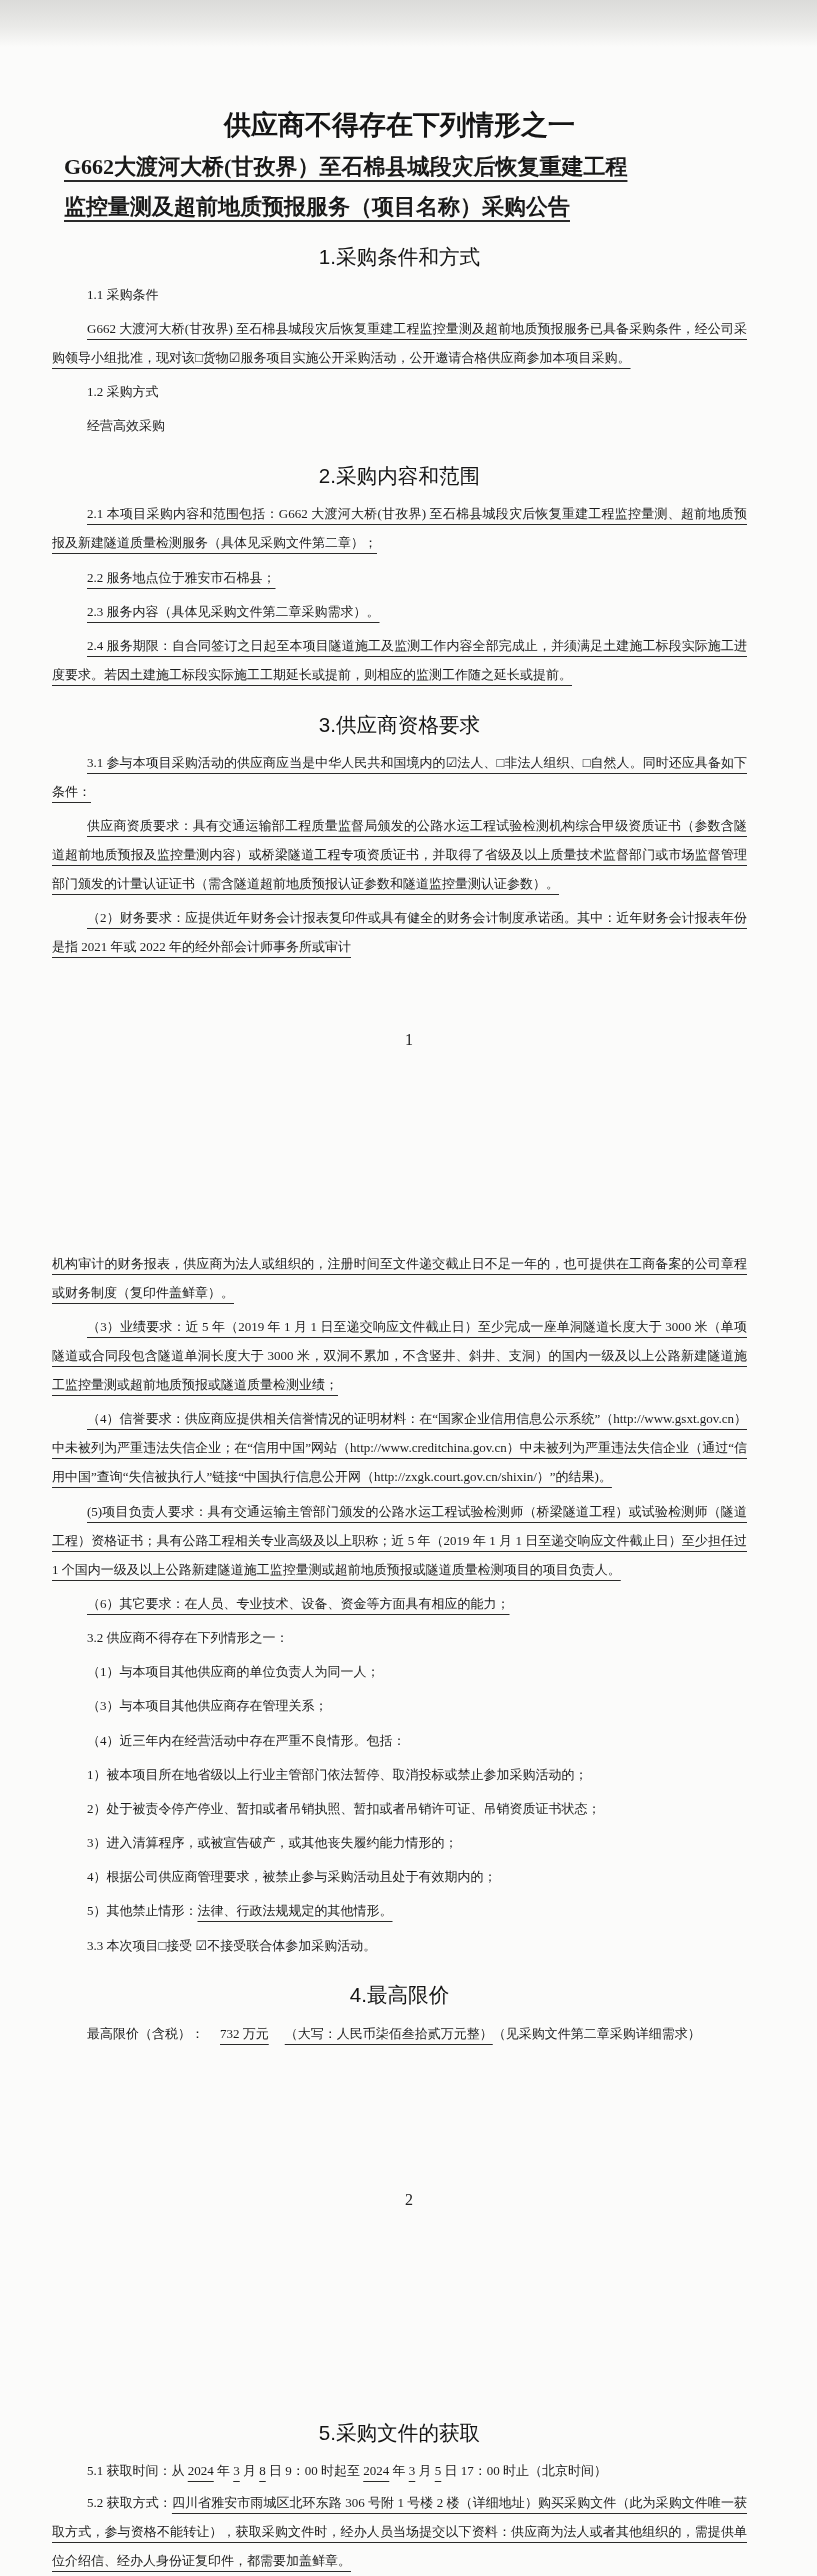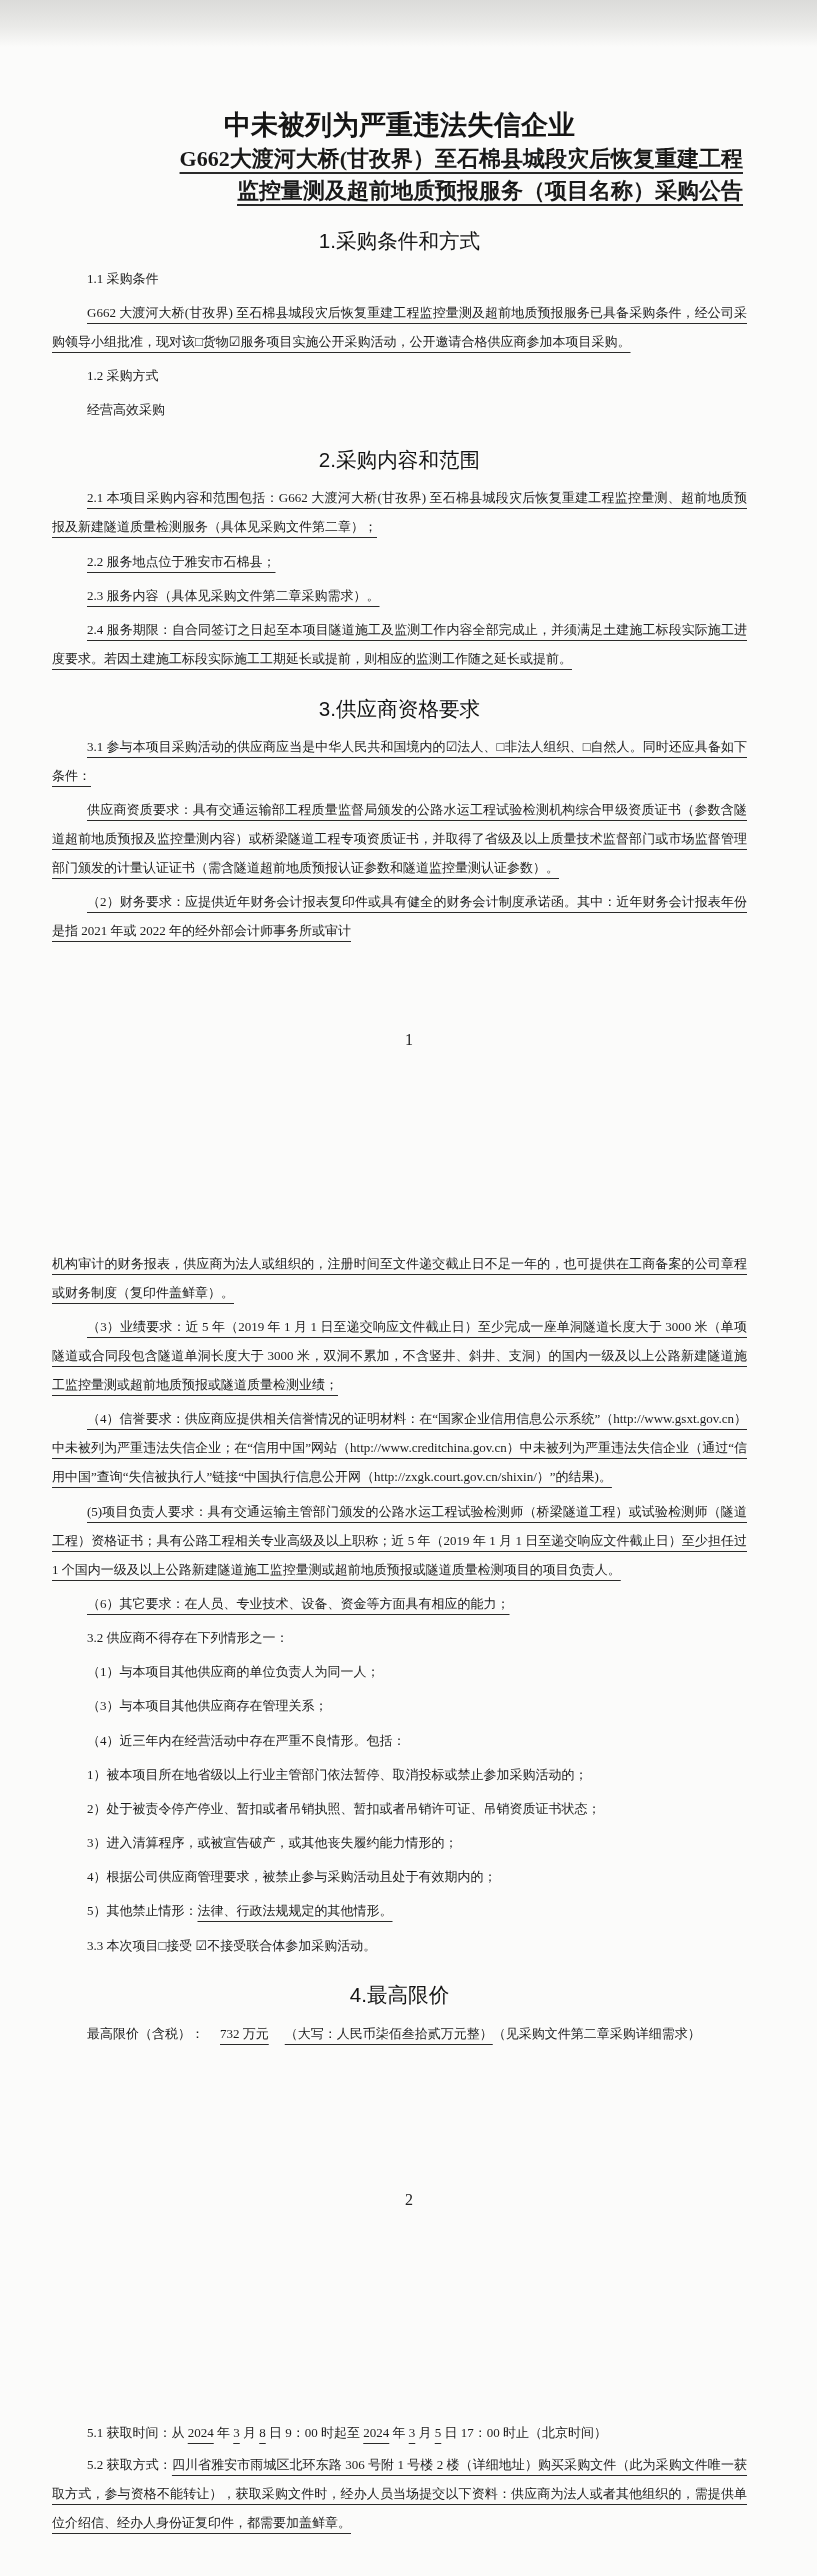"中未被列为严重违法失信企业" span { text: 中未被列为严重违法失信企业 -> 供应商不得存在下列情形之一 }
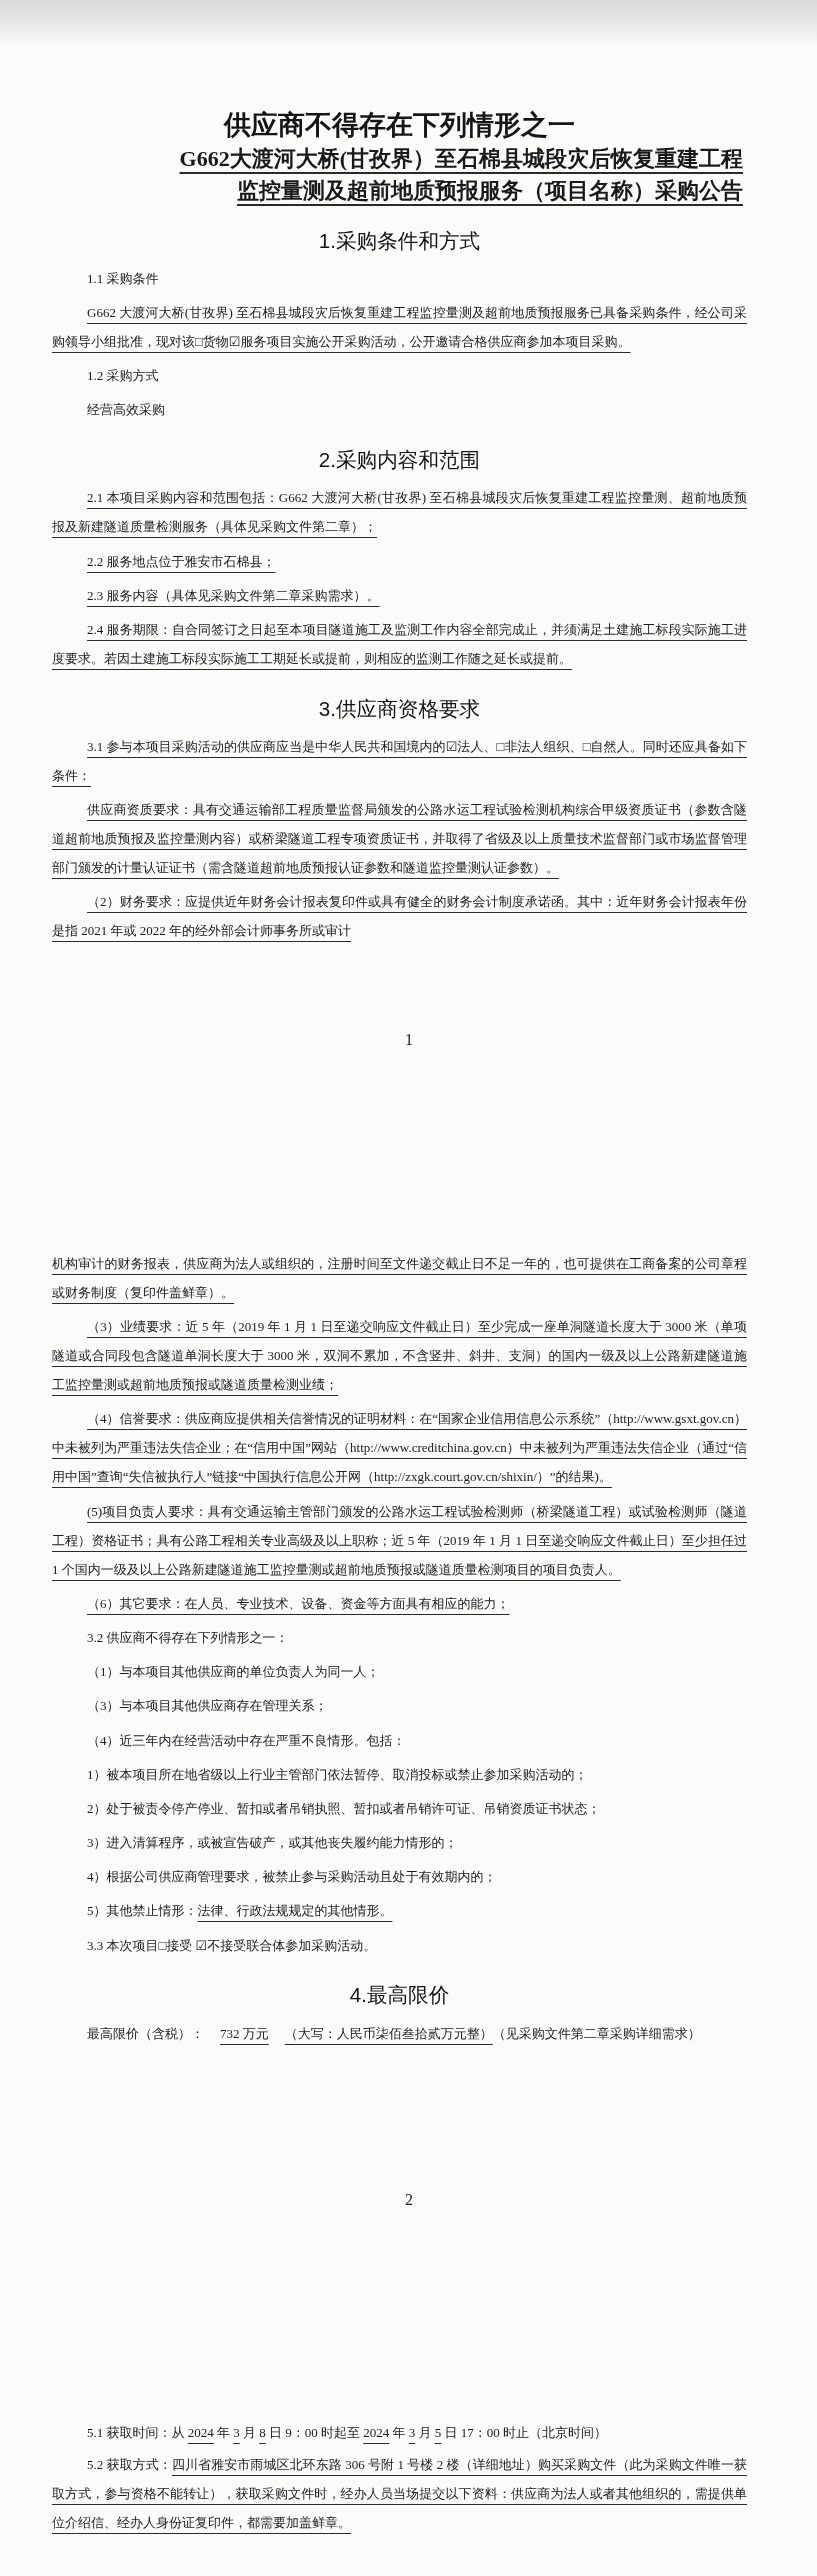"G662大渡河大桥(甘孜界）至石棉县城段灾后恢复重建工程" .doc-subtitle { margin: 4px -> 12px; text-align: right -> left }
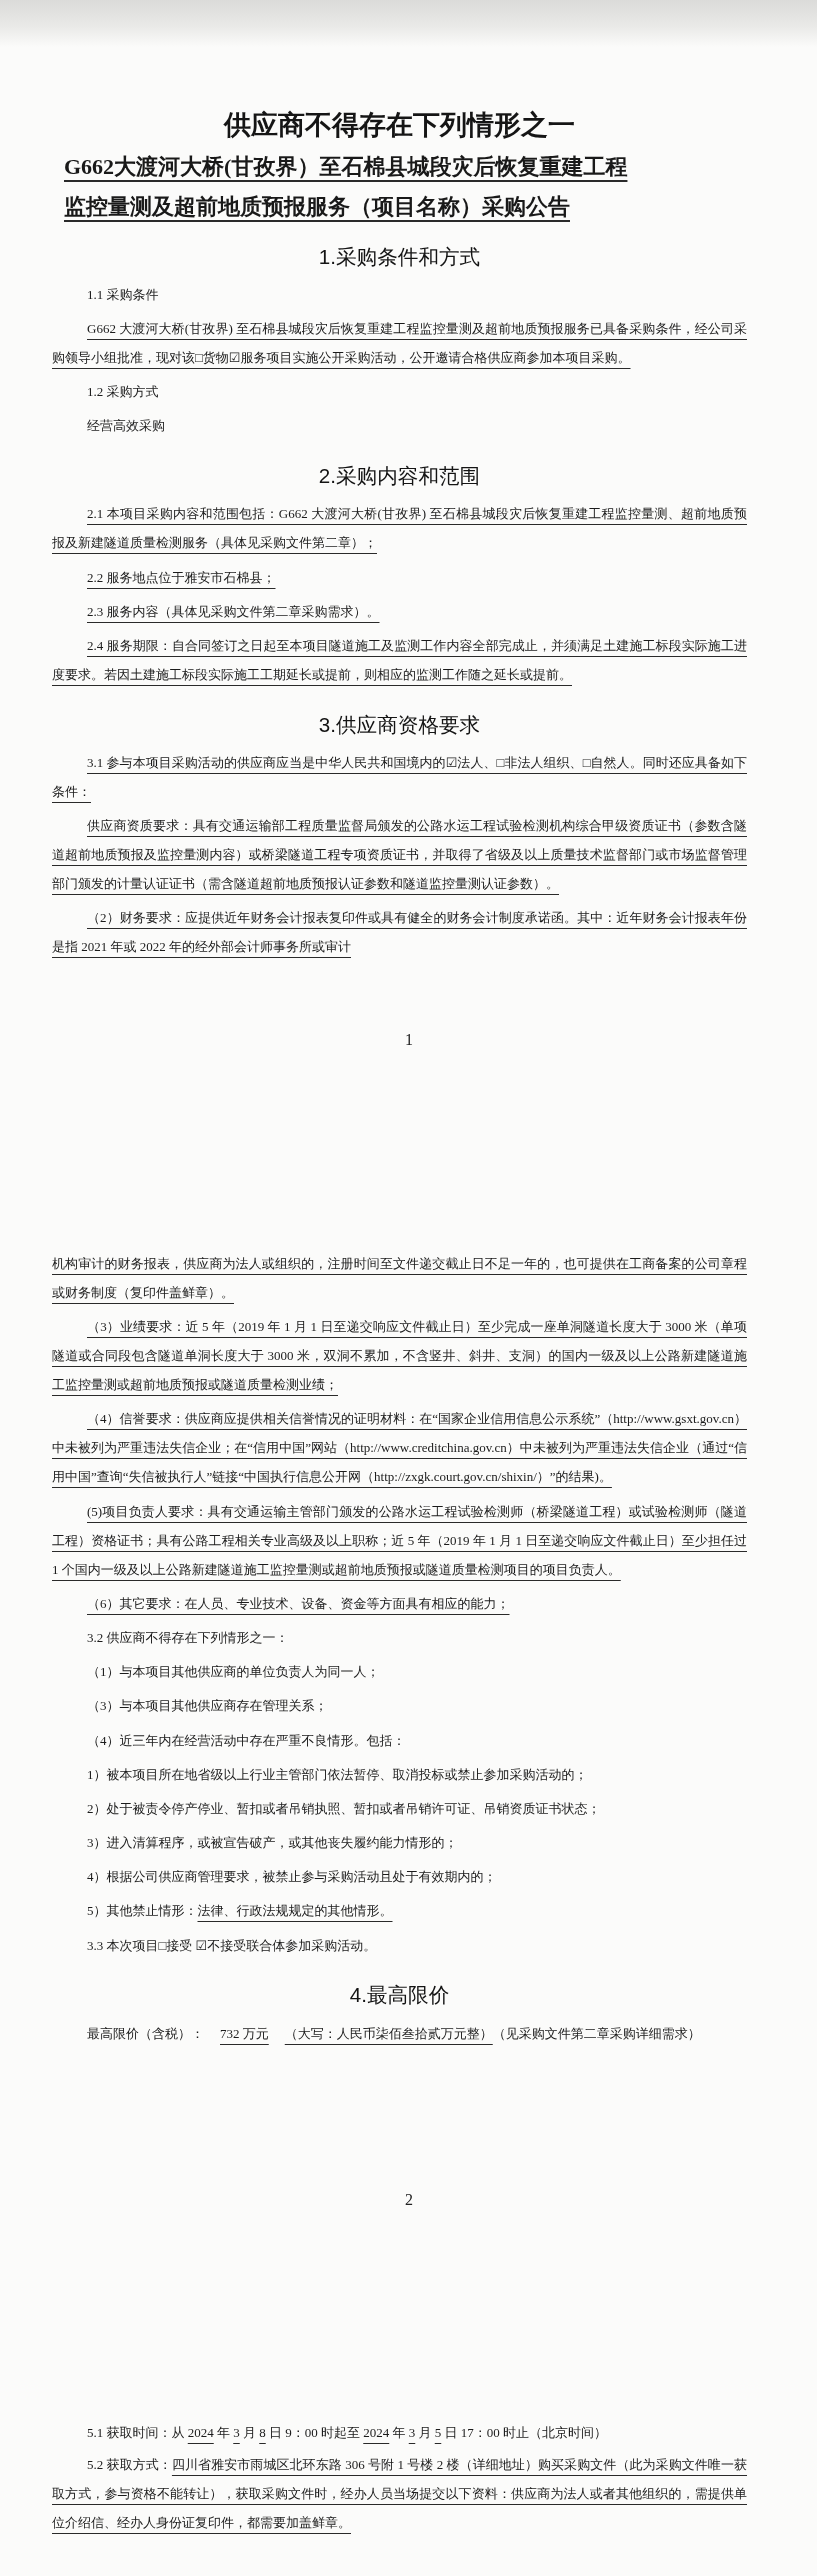"5.采购文件的获取" h2.blk { html: none -> <h2><span>5.采购文件的获取</span></h2> }
